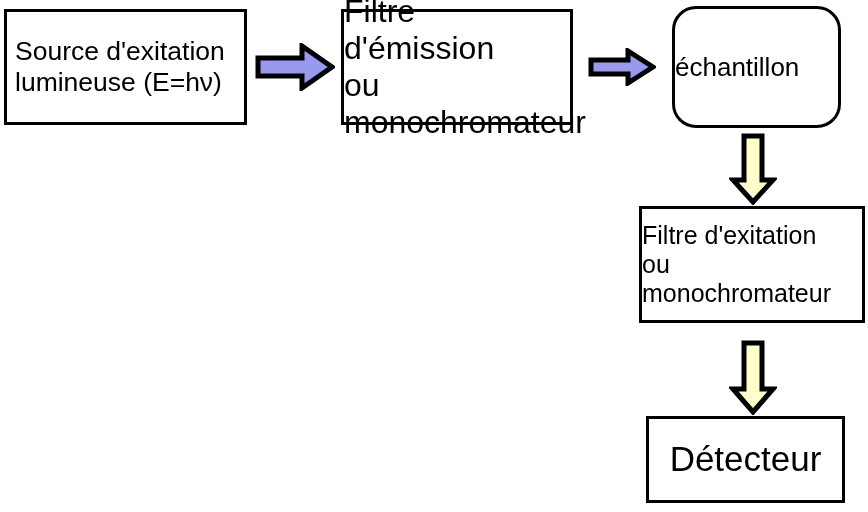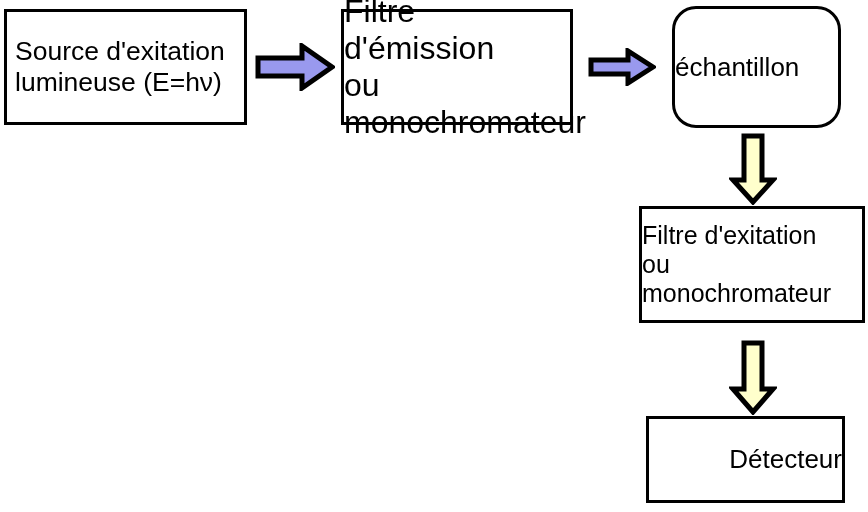"Détecteur" #node-detector .label { font-size: 26px -> 35px; text-align: right -> center }
